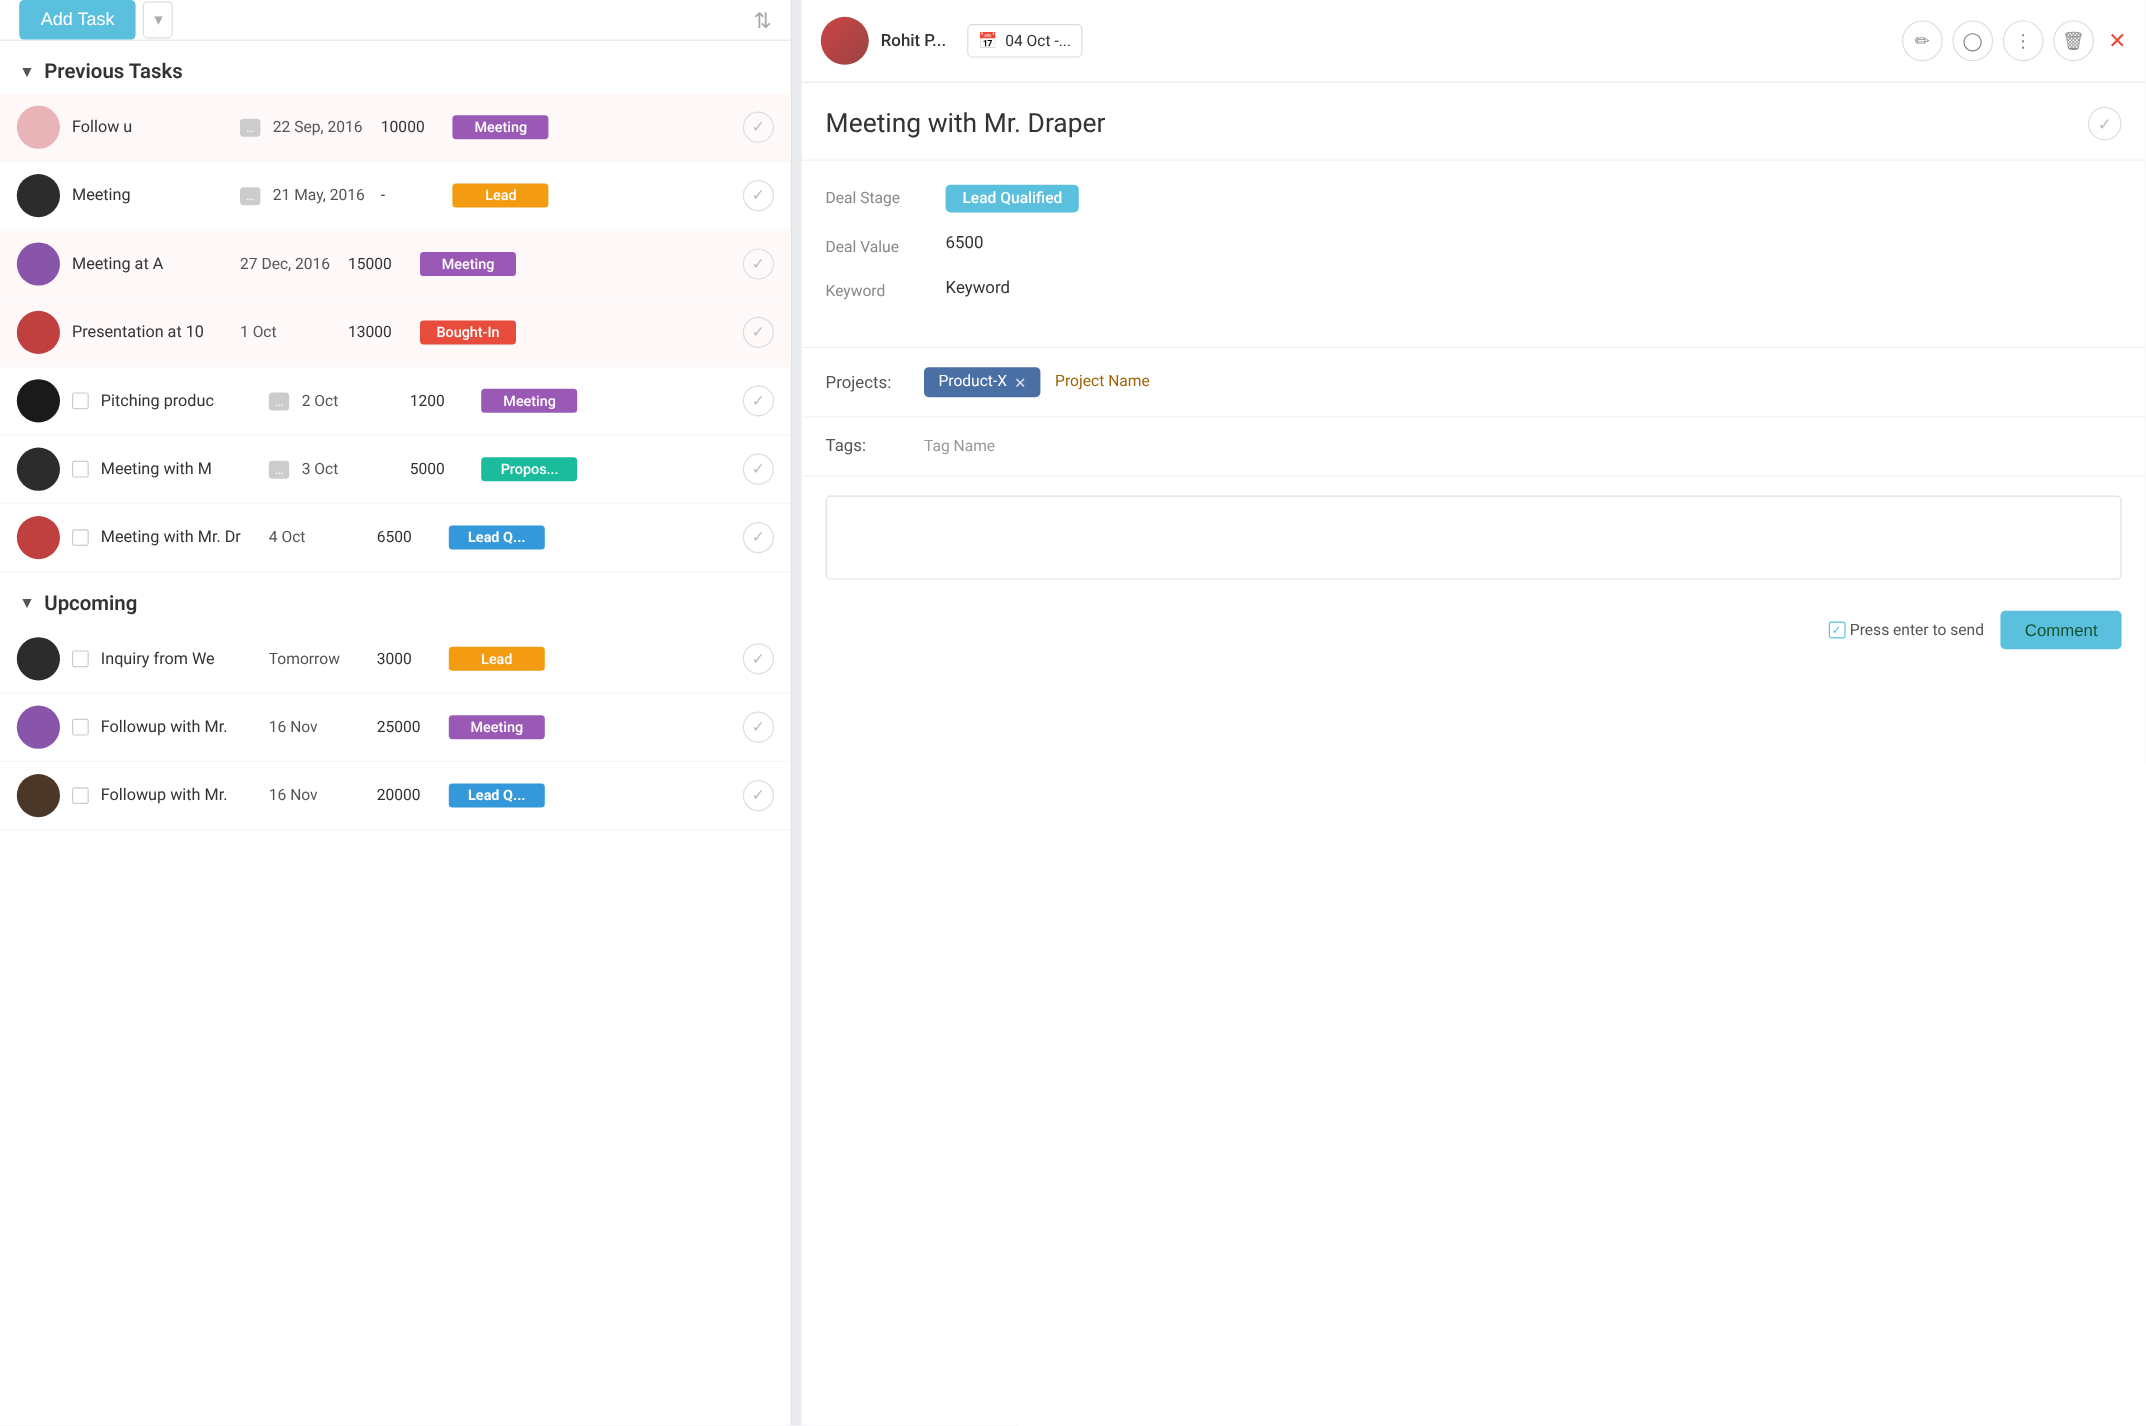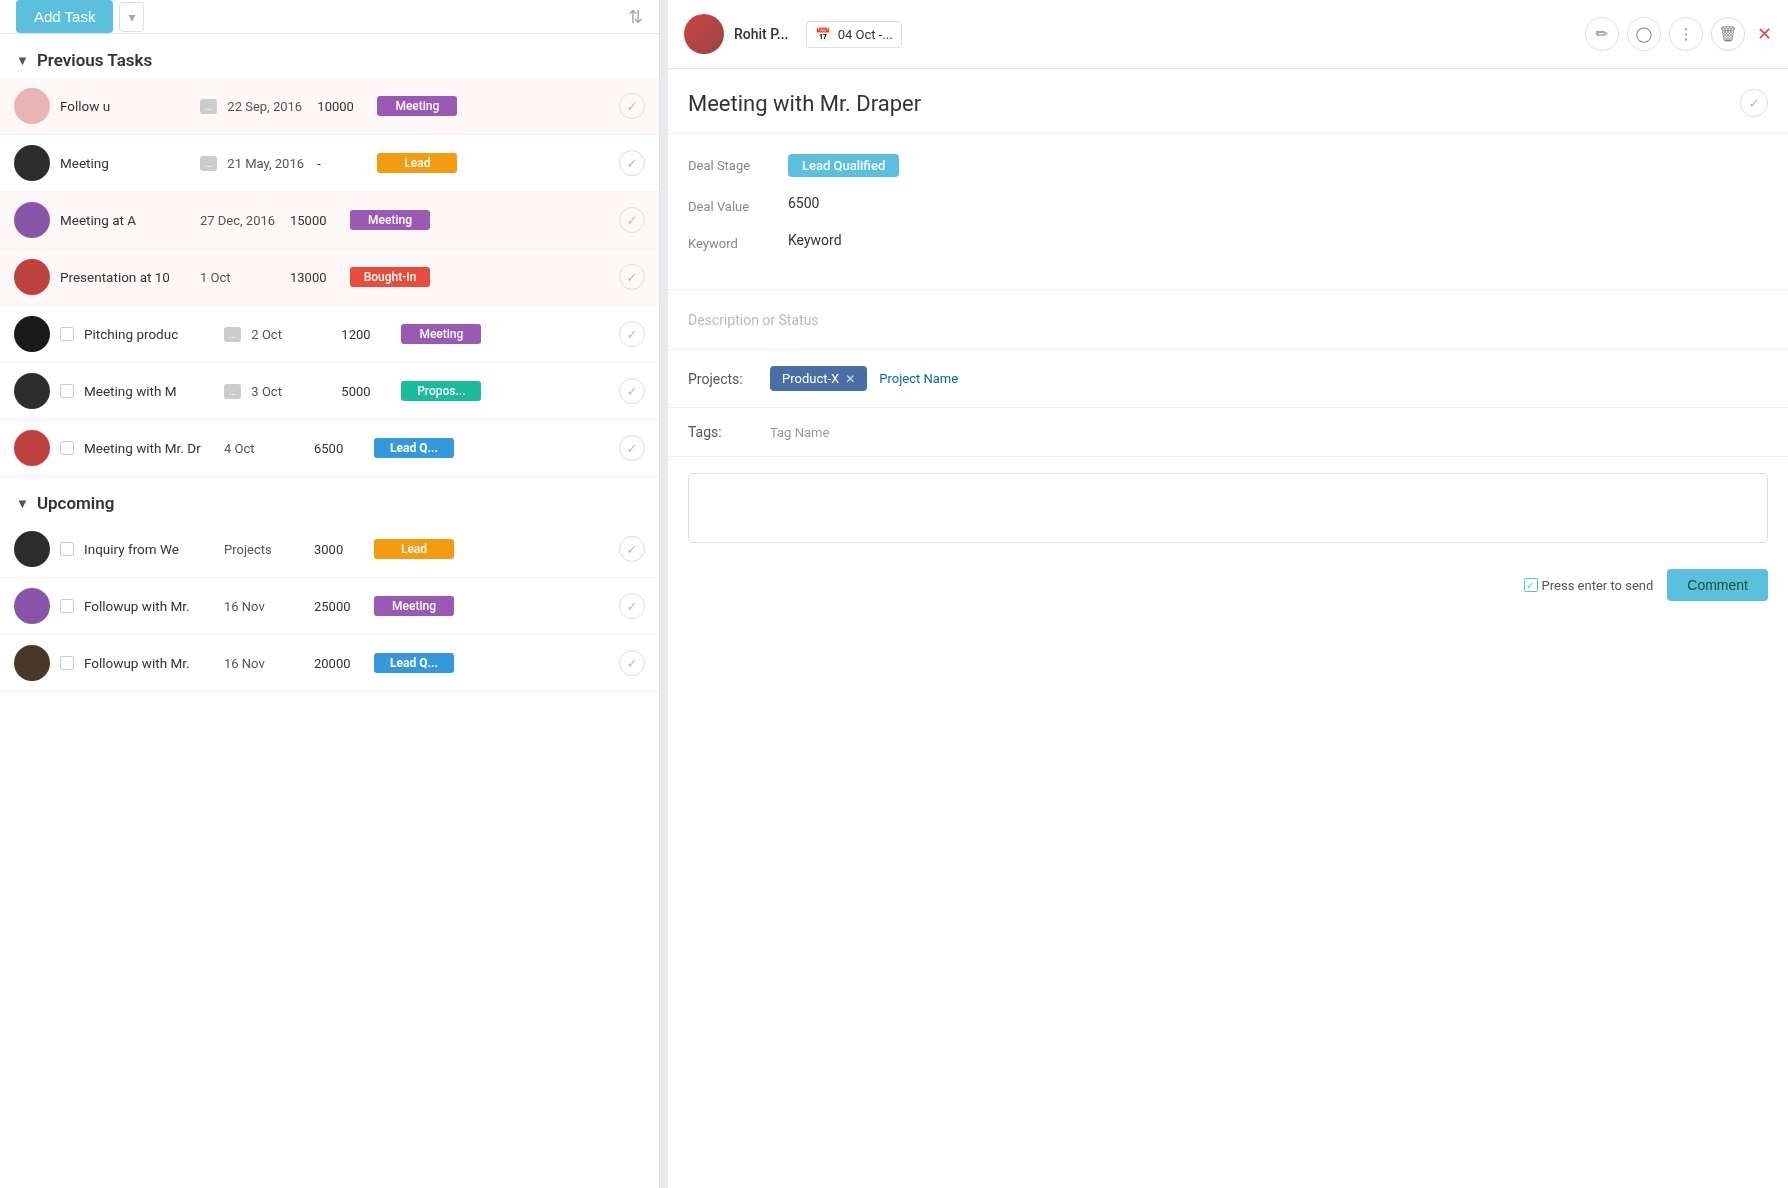"Description or Status" div.detail-description { html: <div> <span>Description or Status</span> </div> -> none }
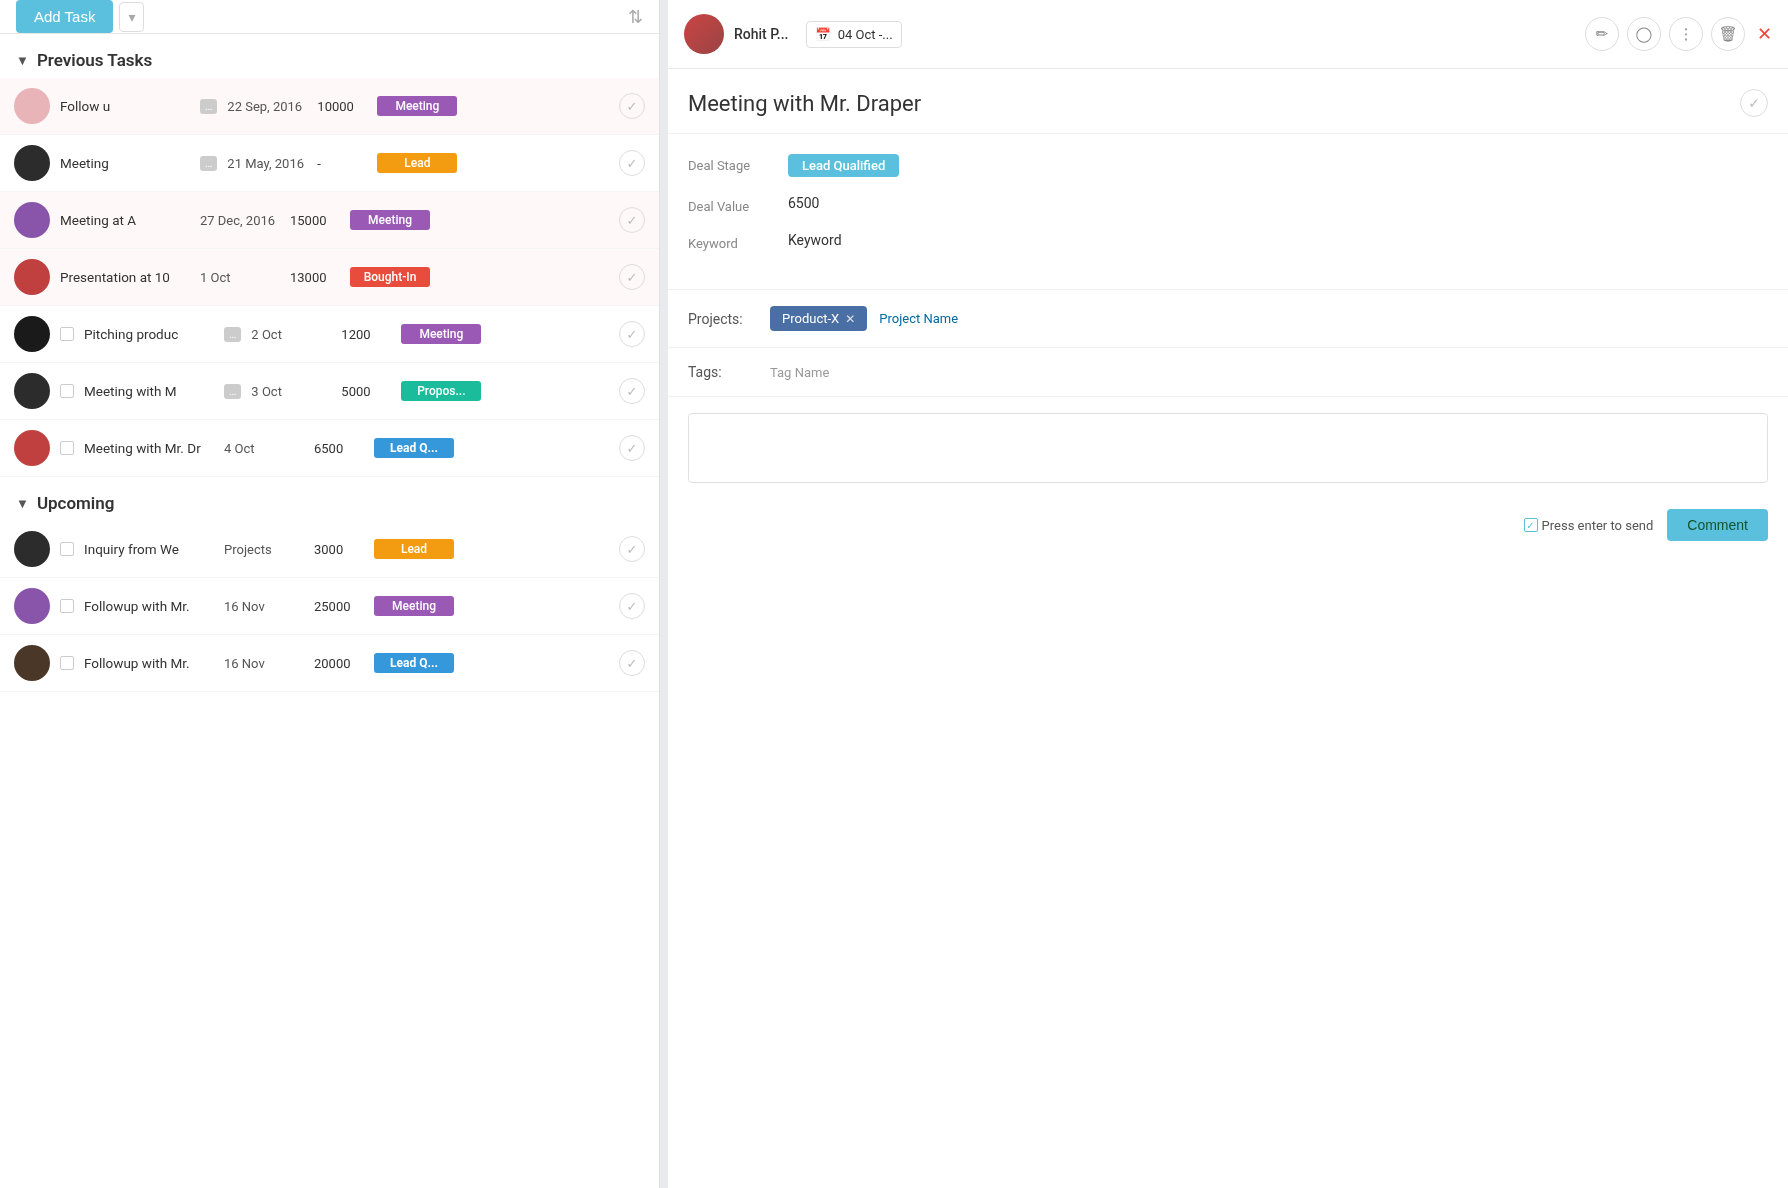"Project Name" .project-name-placeholder { color: #0369a1 -> #a16207 }
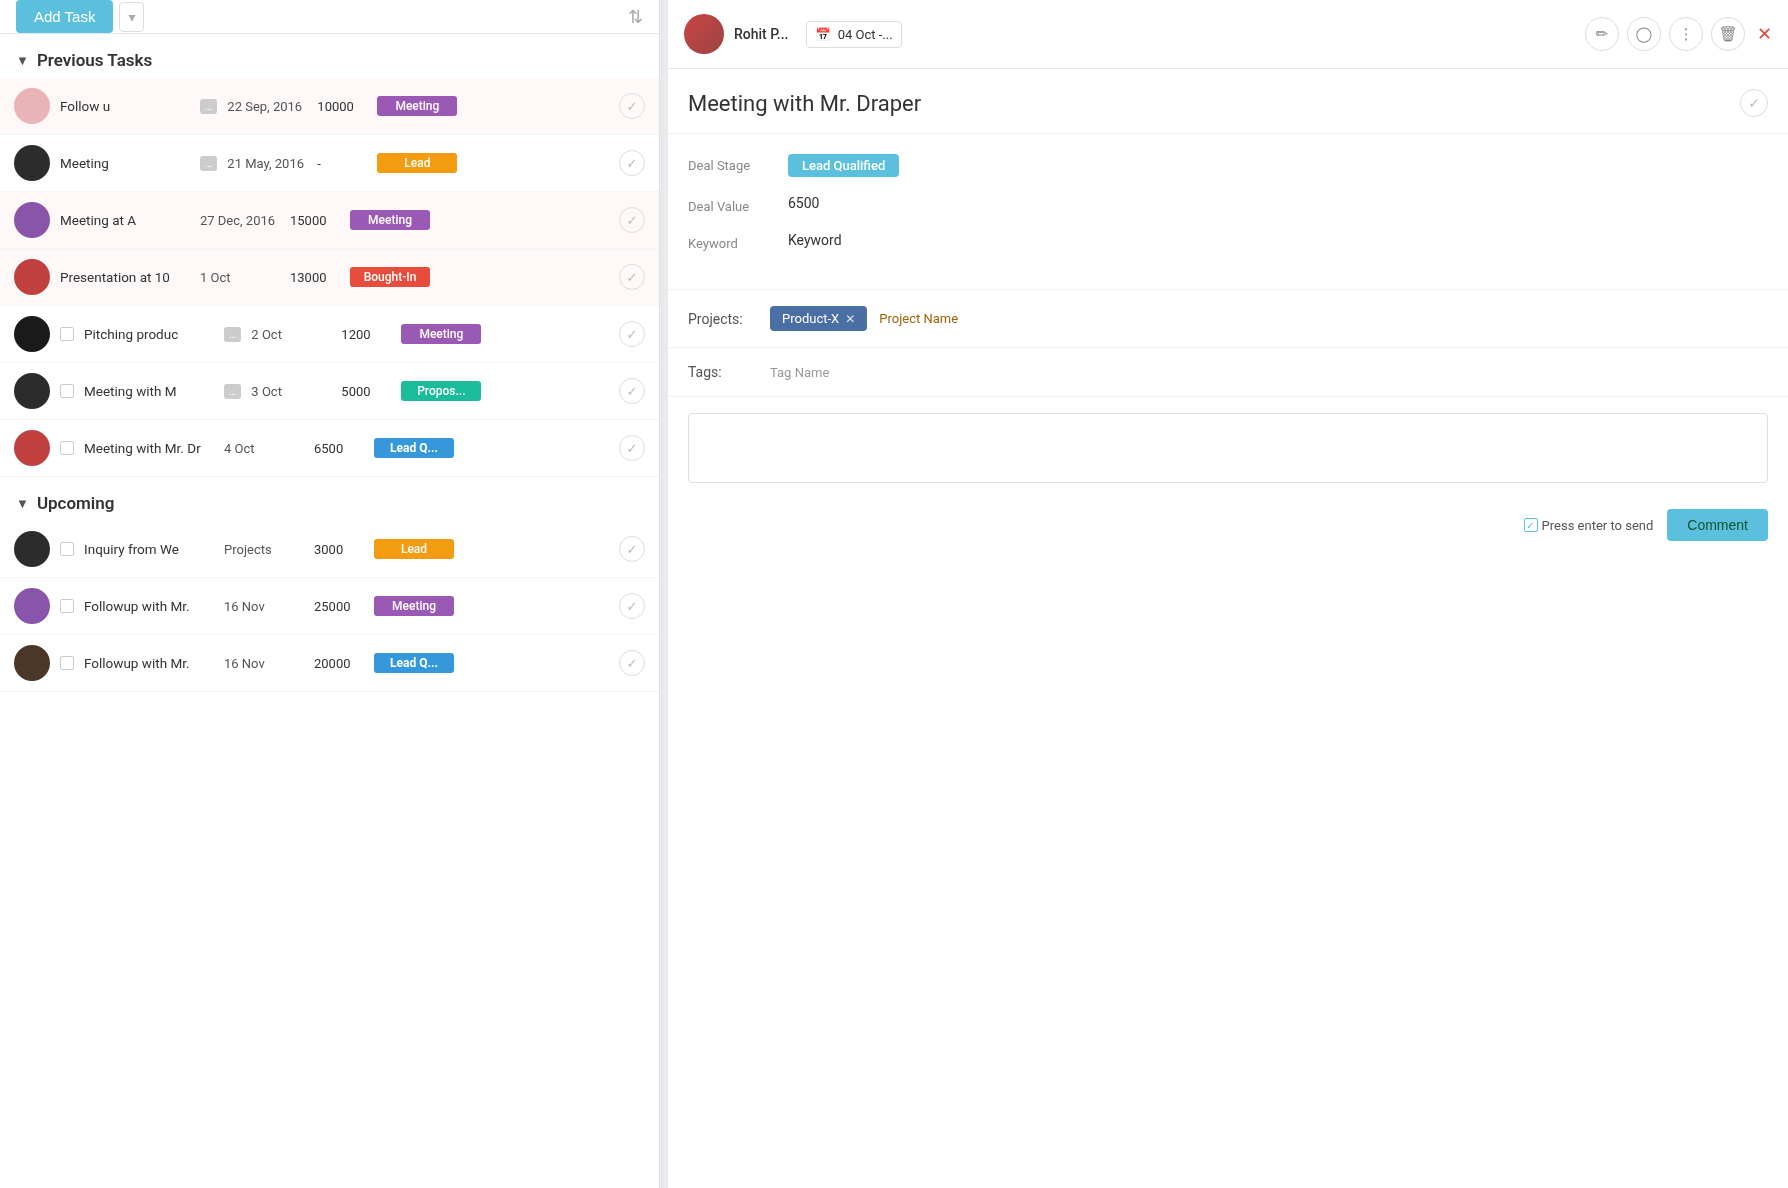"Projects" span.task-date { text: Projects -> Tomorrow }
